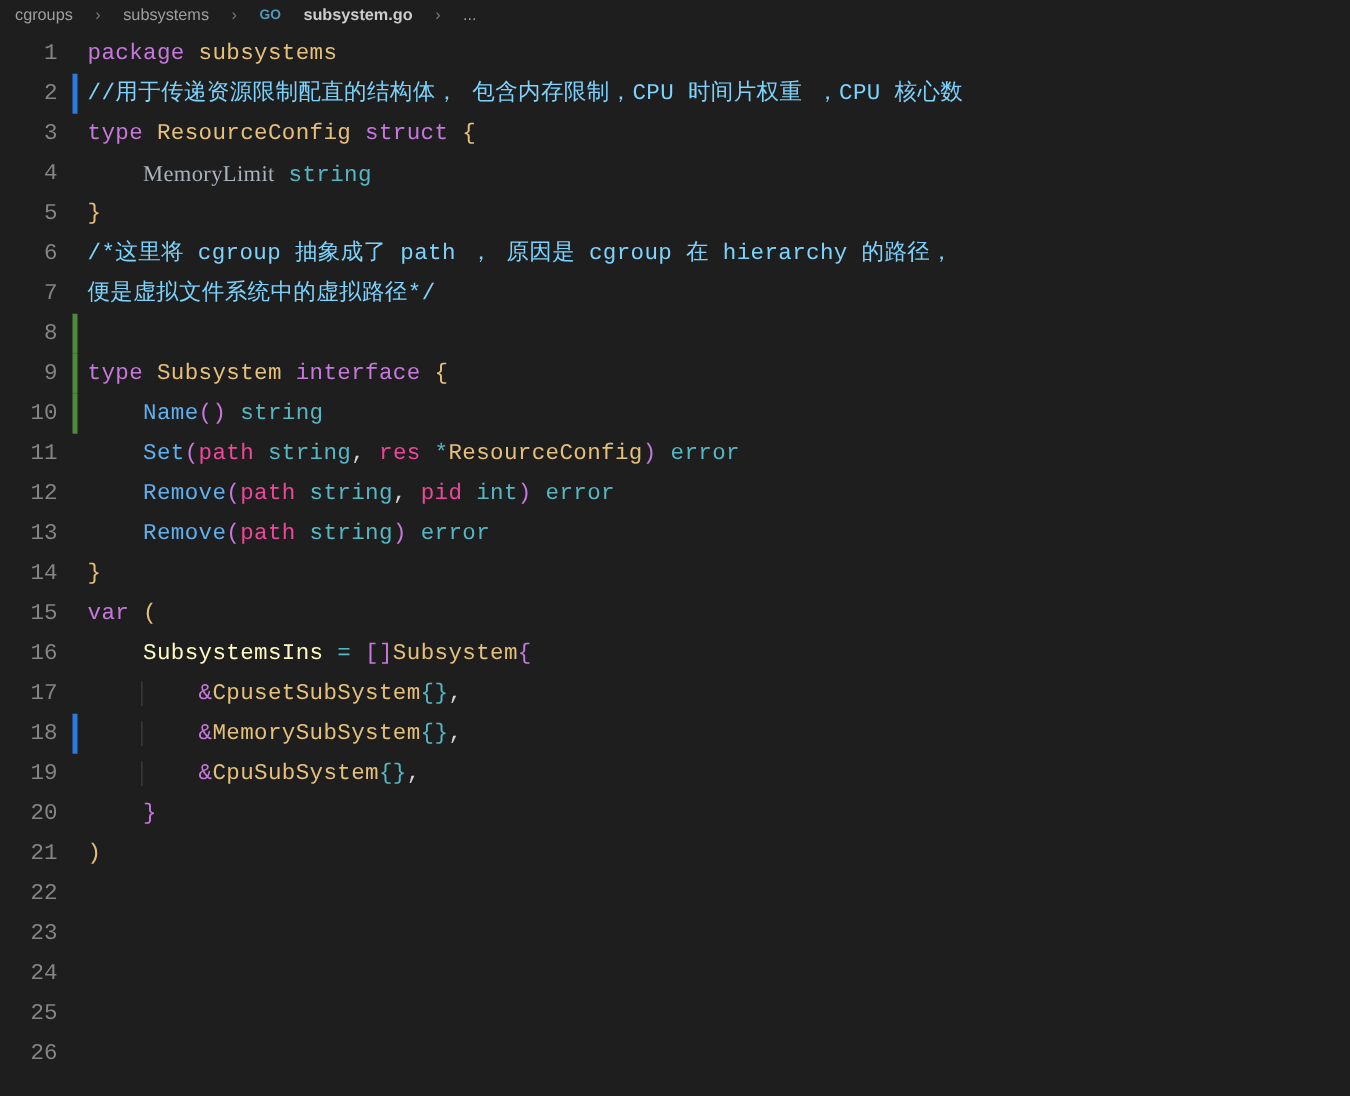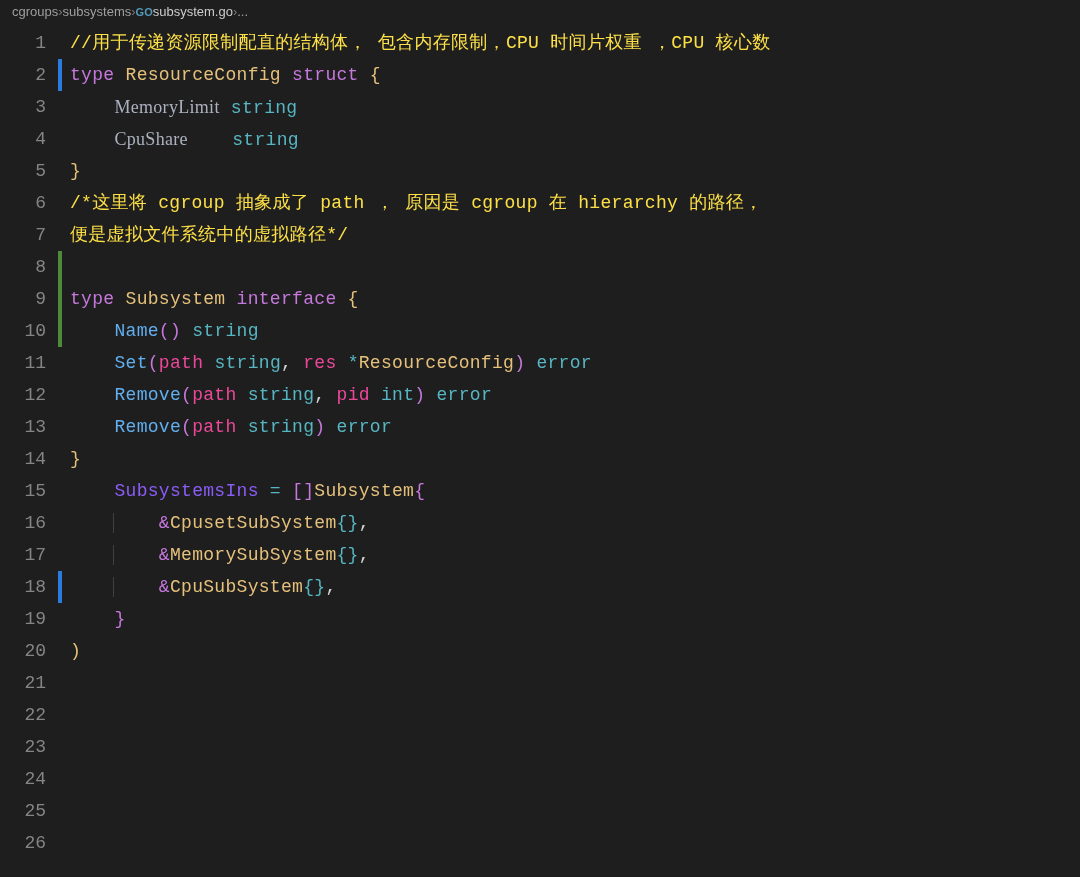"cgroups" .breadcrumb { gap: 0 -> 18px }
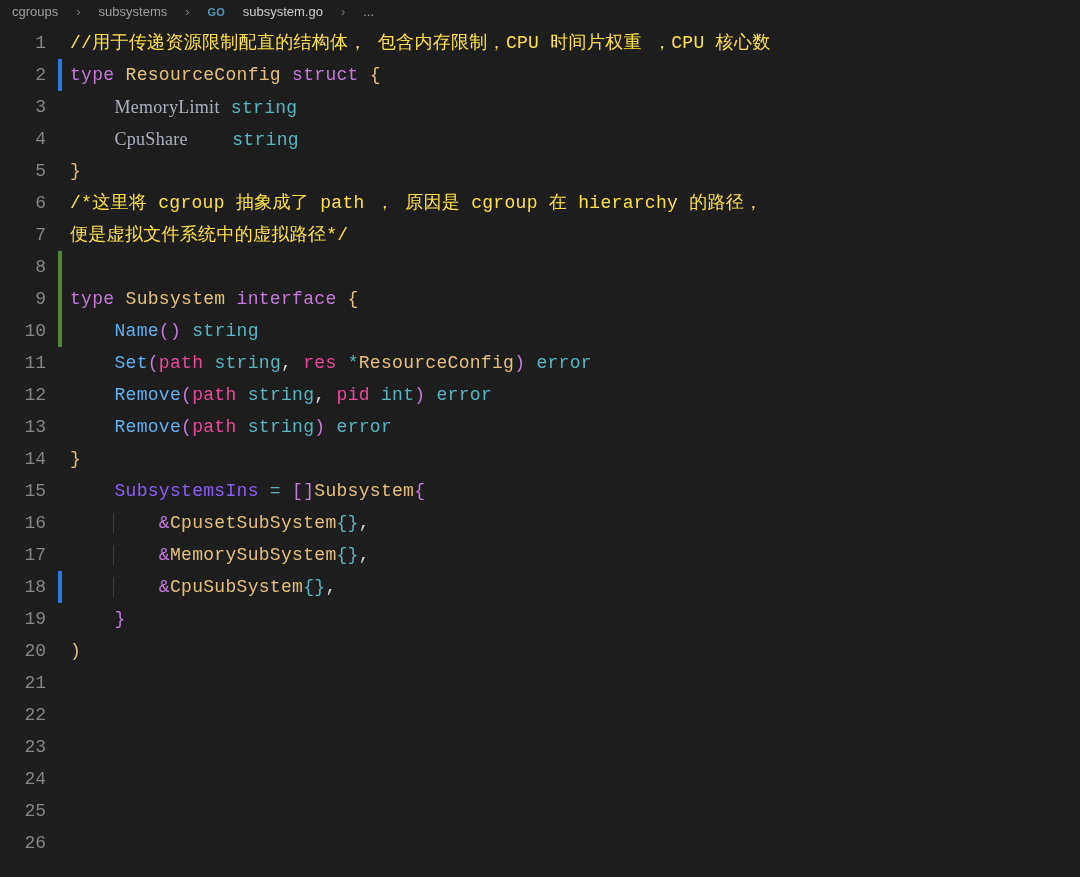"subsystem.go" .breadcrumb .file-name { font-weight: 400 -> 700 }
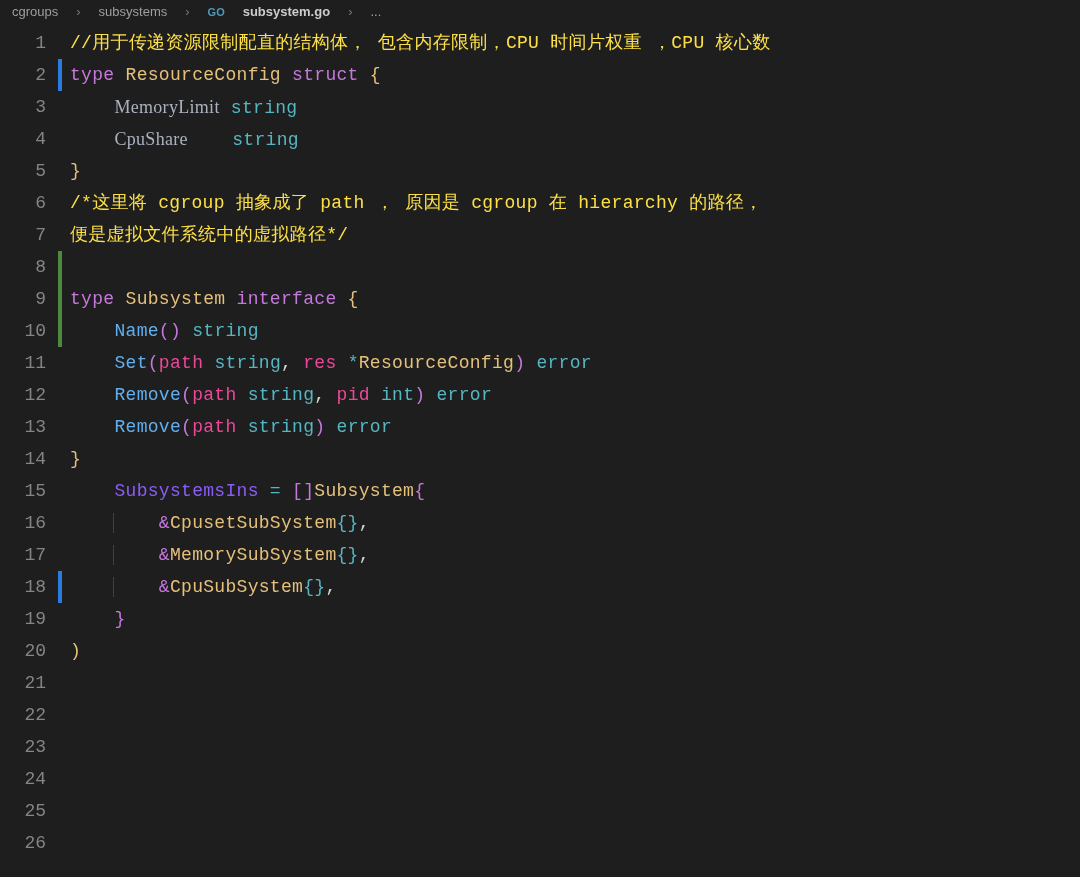"package subsystems" div.code-line { html: none -> <div><span>package</span><span> </span><span>subsystems</span></div> }
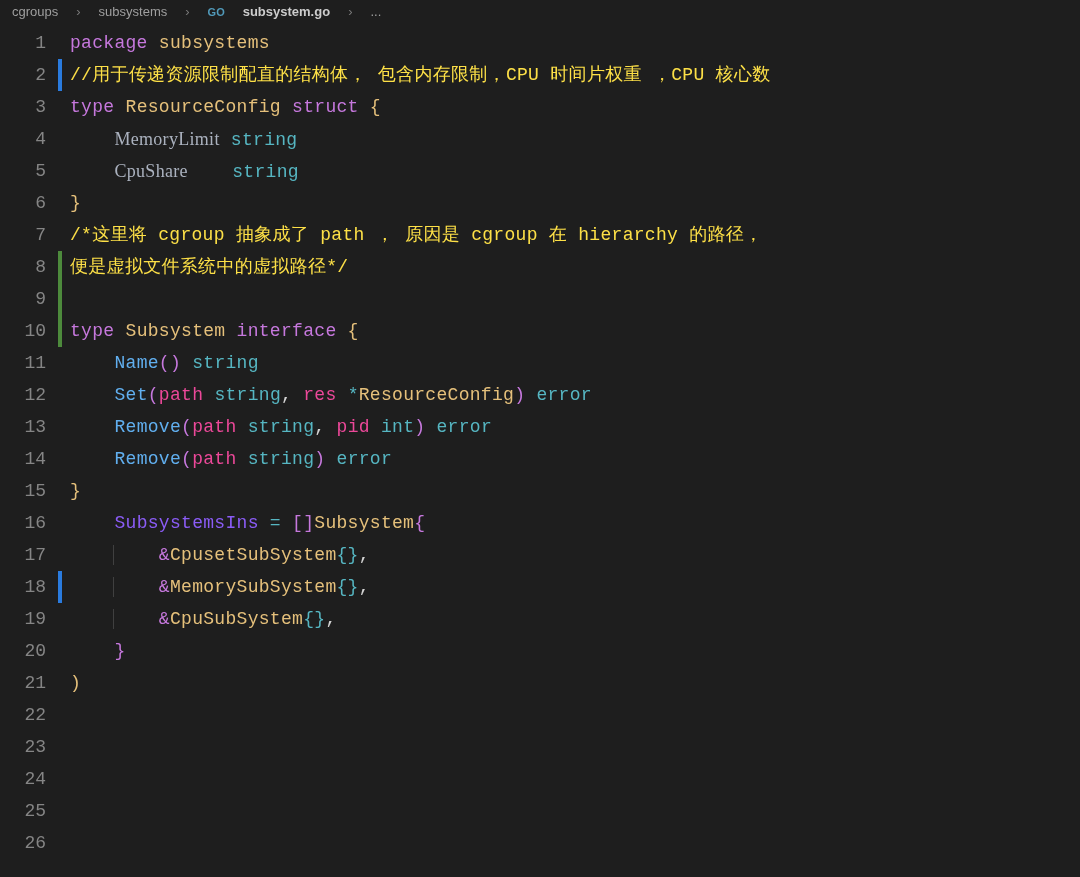"//用于传递资源限制配直的结构体， 包含内存限制，CPU 时间片权重 ，CPU" .tok-comment { color: #fde047 -> #7dd3fc }
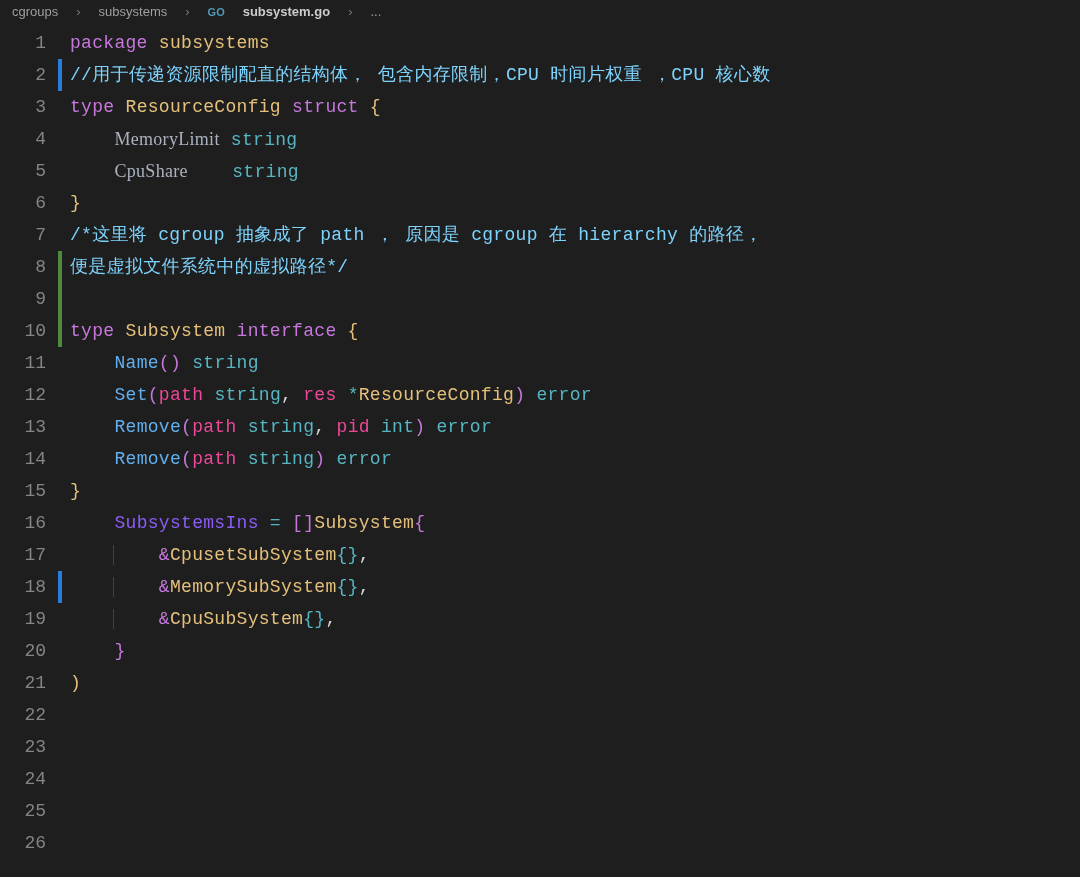"CpuShare string" div.code-line { html: <div><span> </span><span>CpuShare</span><span> </span><span>string</span></div> -> none }
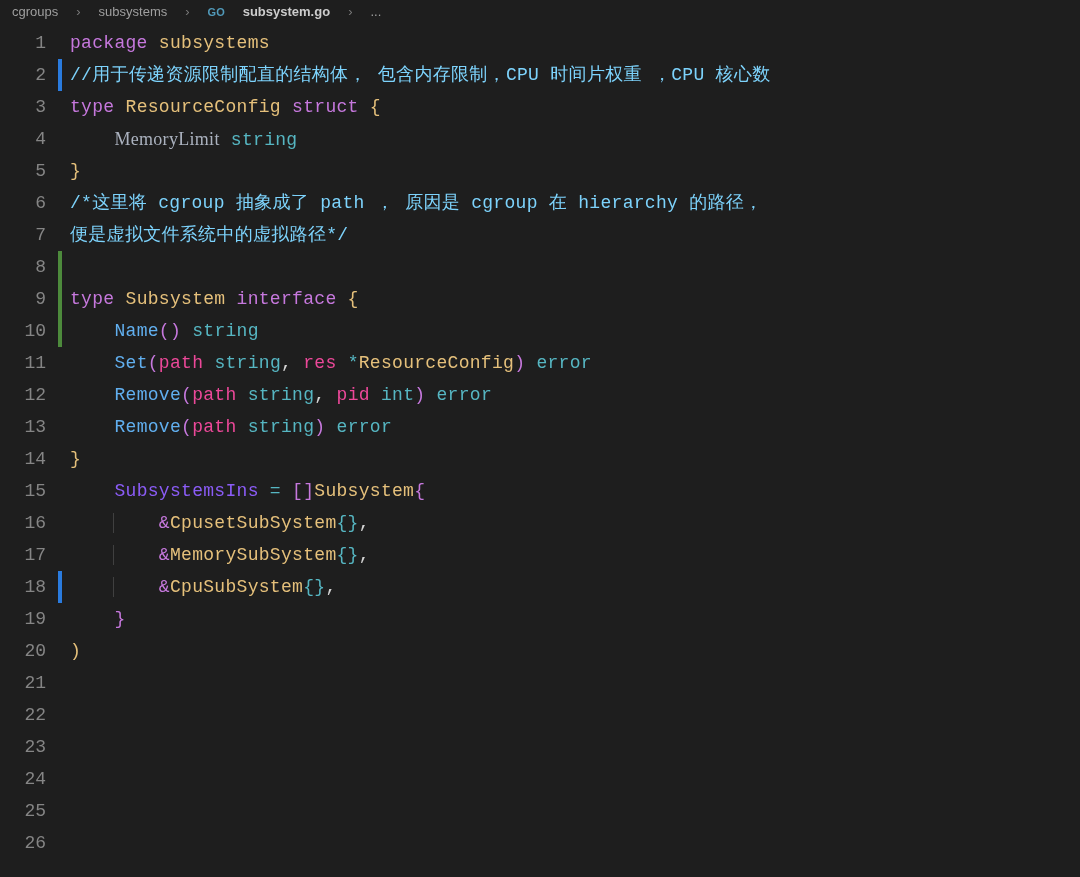"var (" div.code-line { html: none -> <div><span>var</span><span> </span><span>(</span></div> }
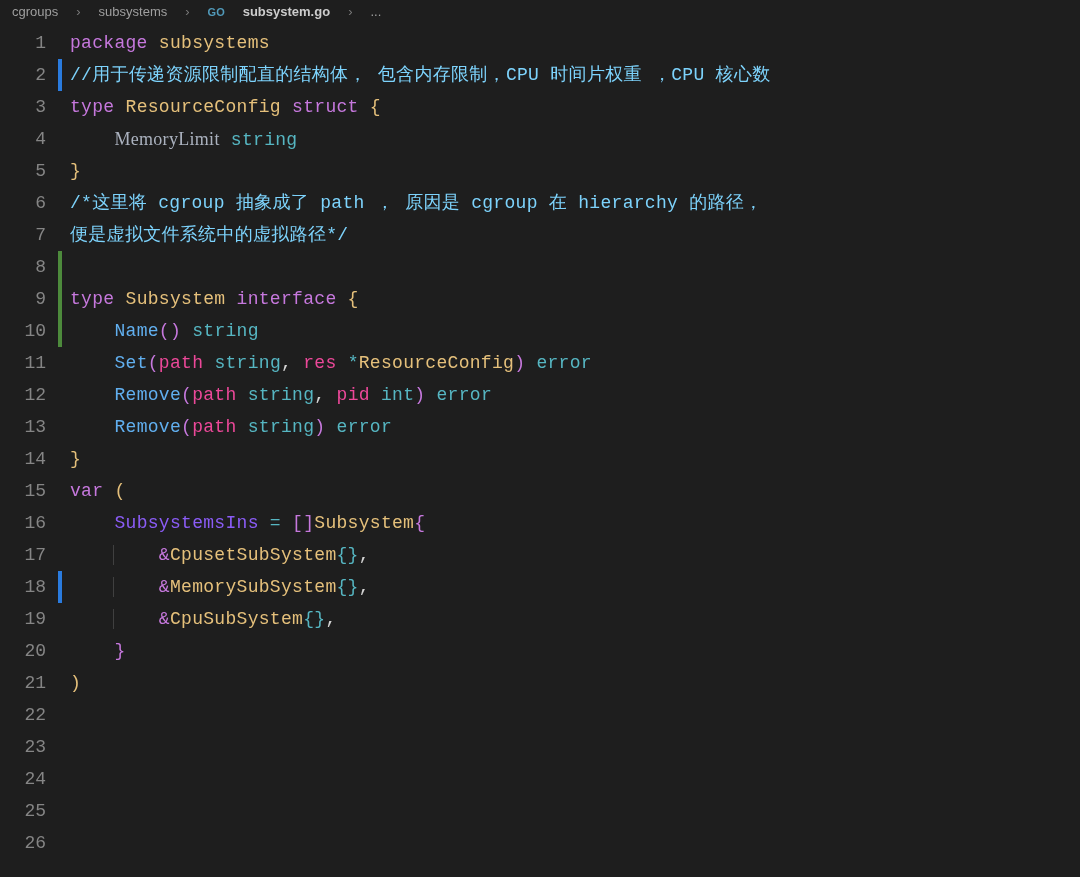"SubsystemsIns" .tok-var { color: #8b5cf6 -> #fef9c3 }
